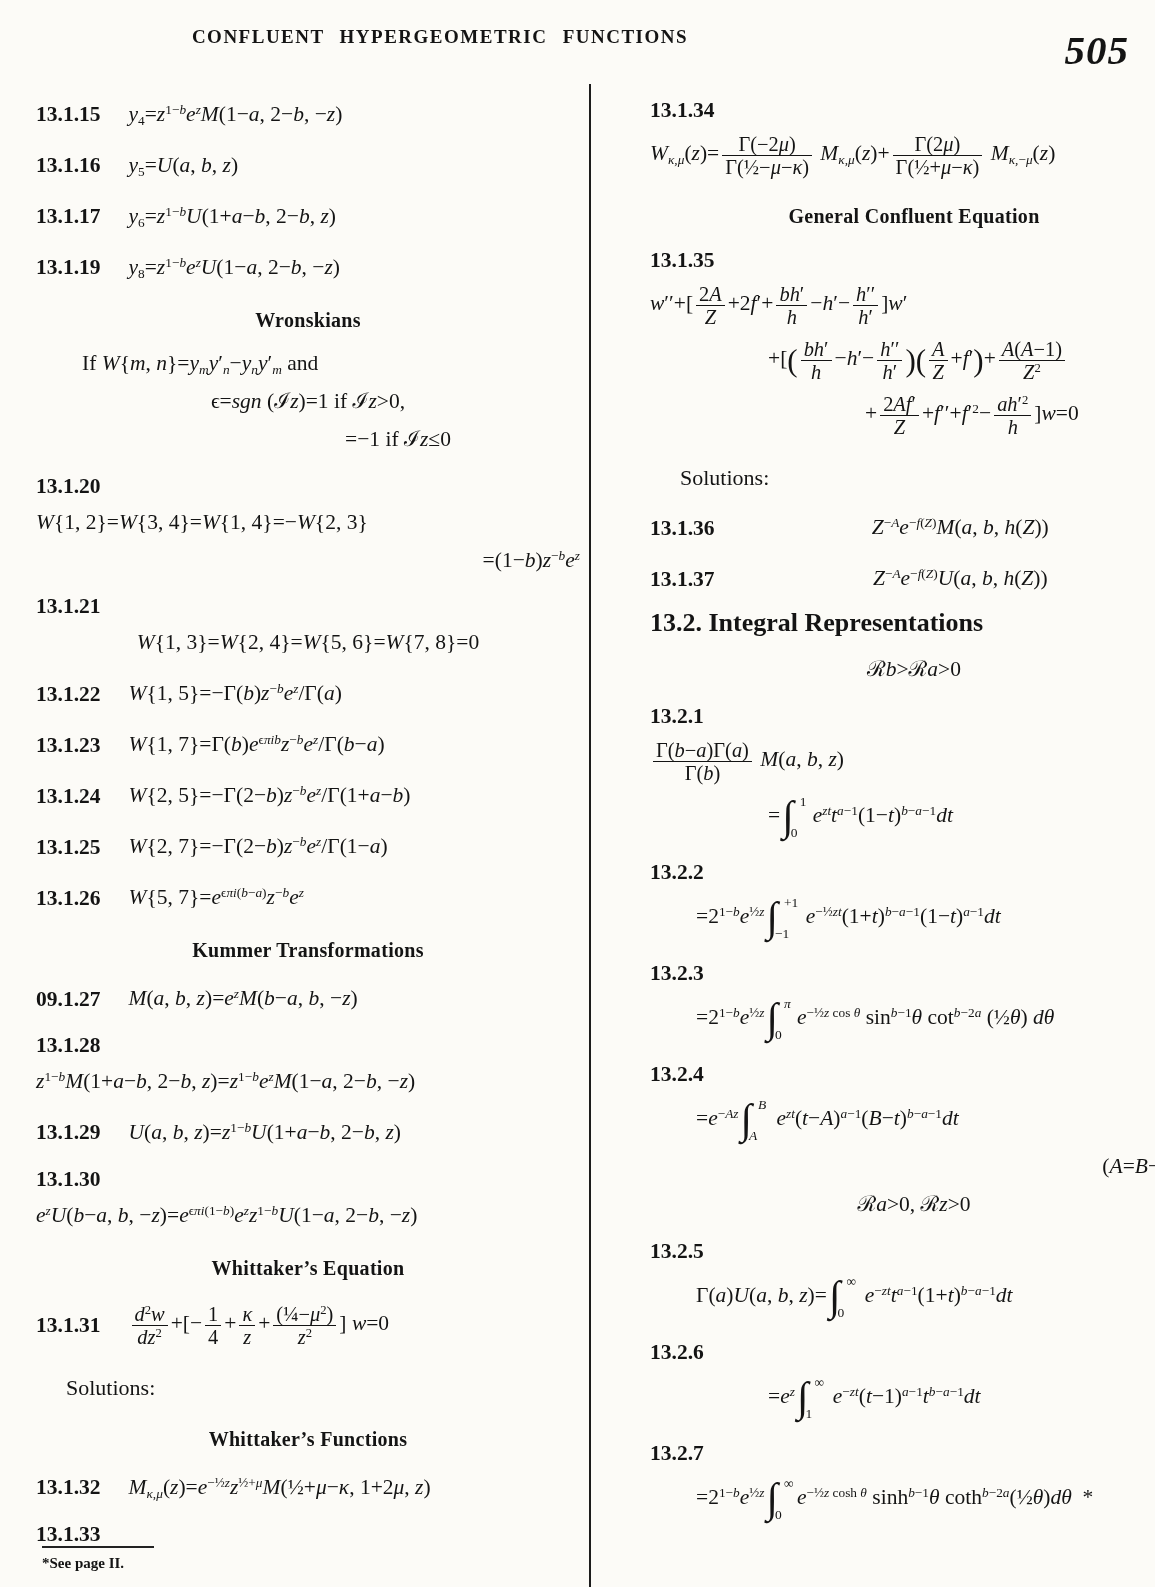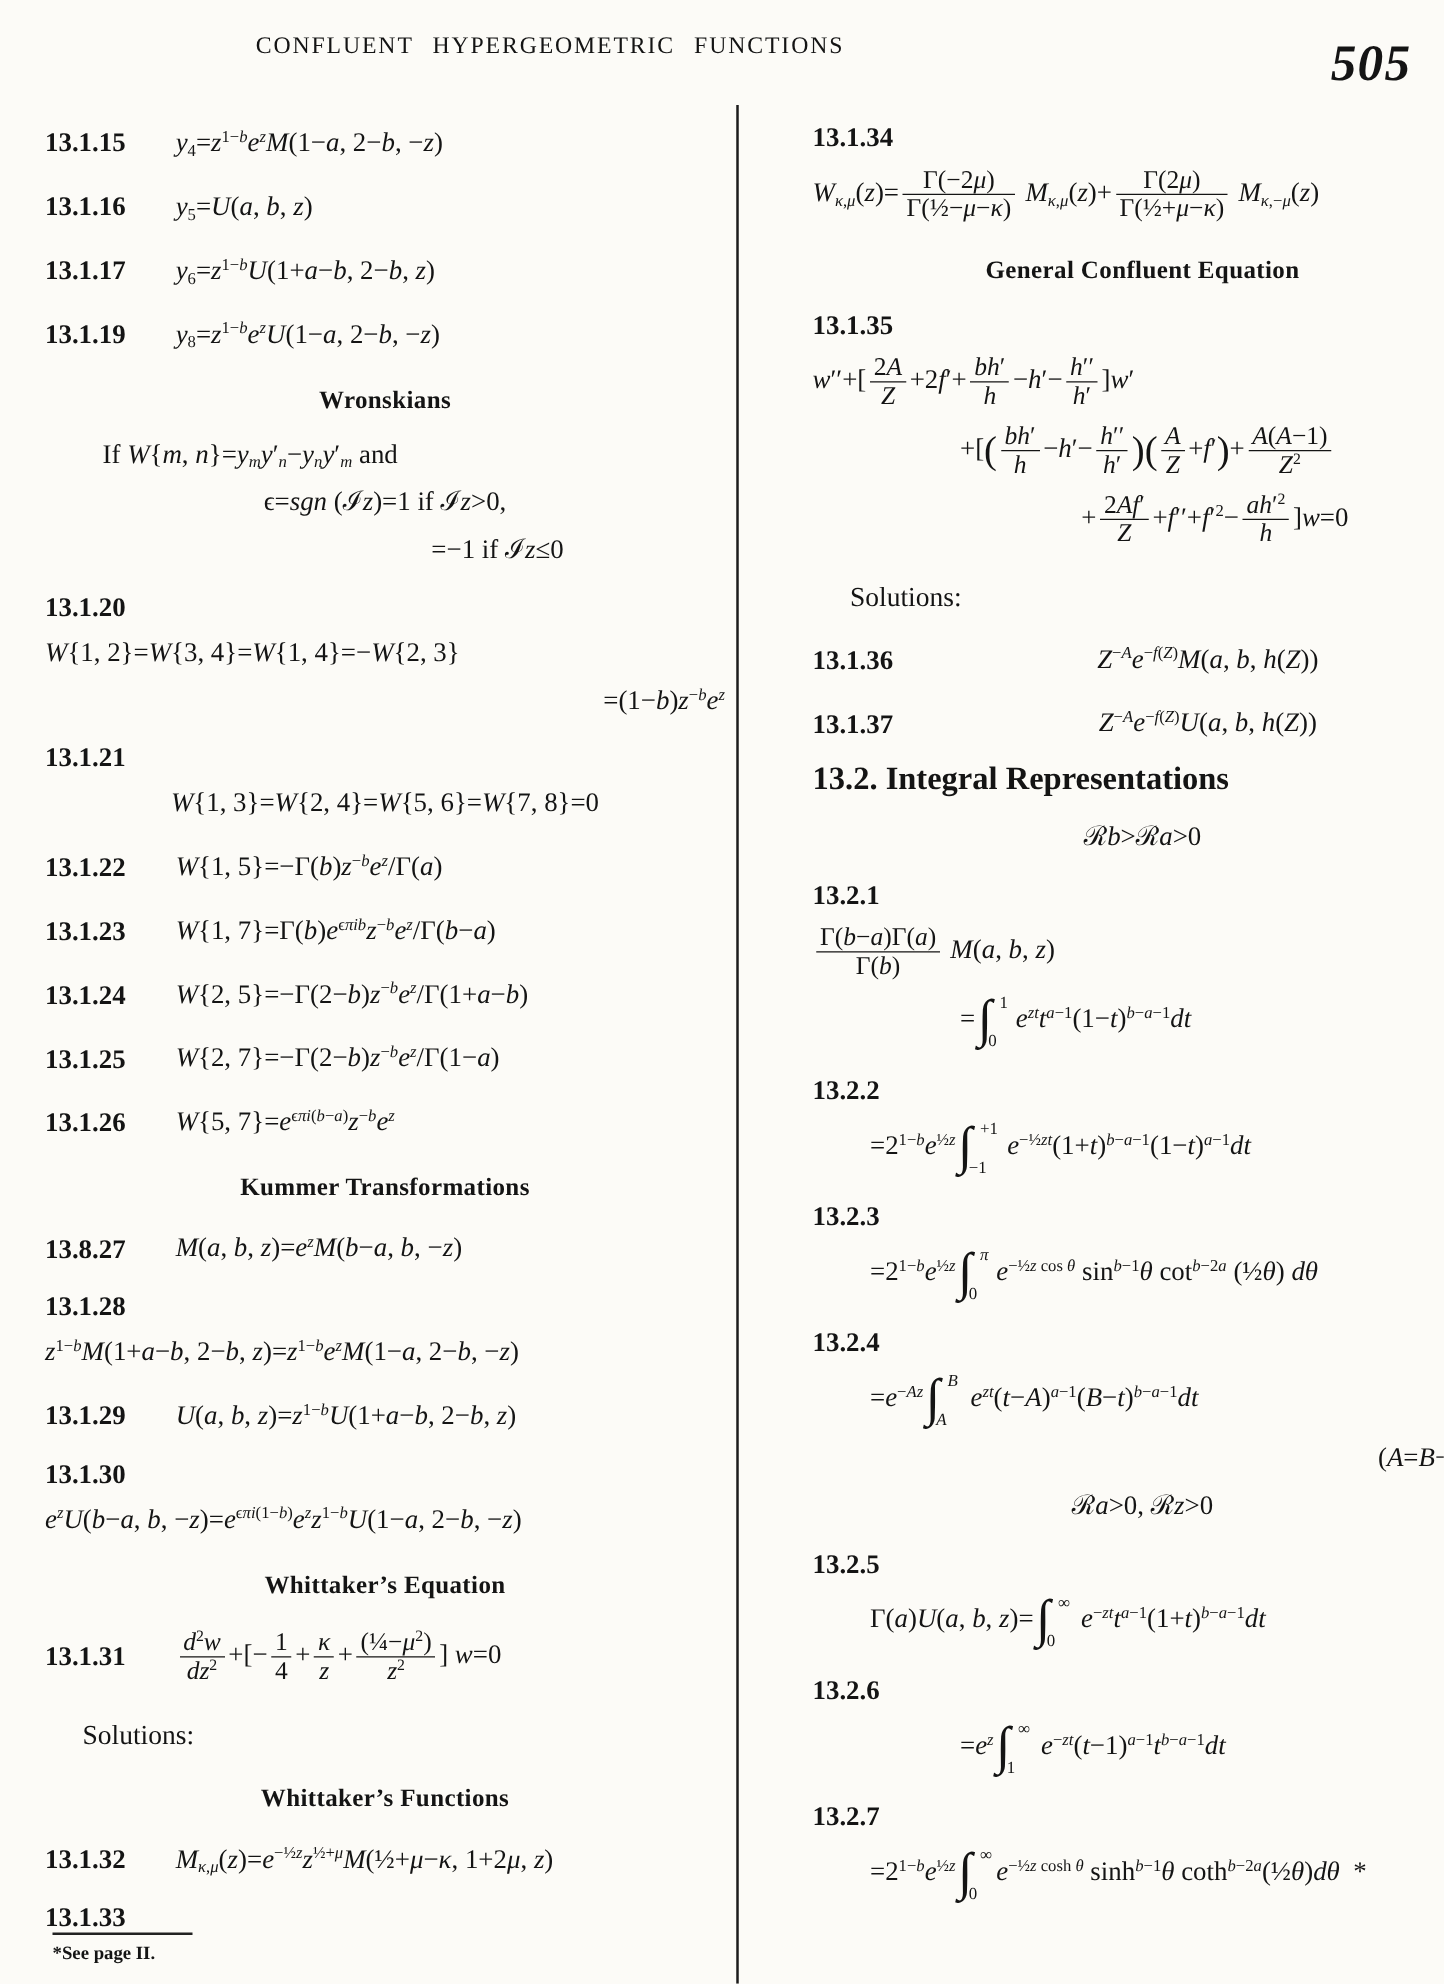"CONFLUENT HYPERGEOMETRIC FUNCTIONS" .page-title { font-weight: normal -> bold }
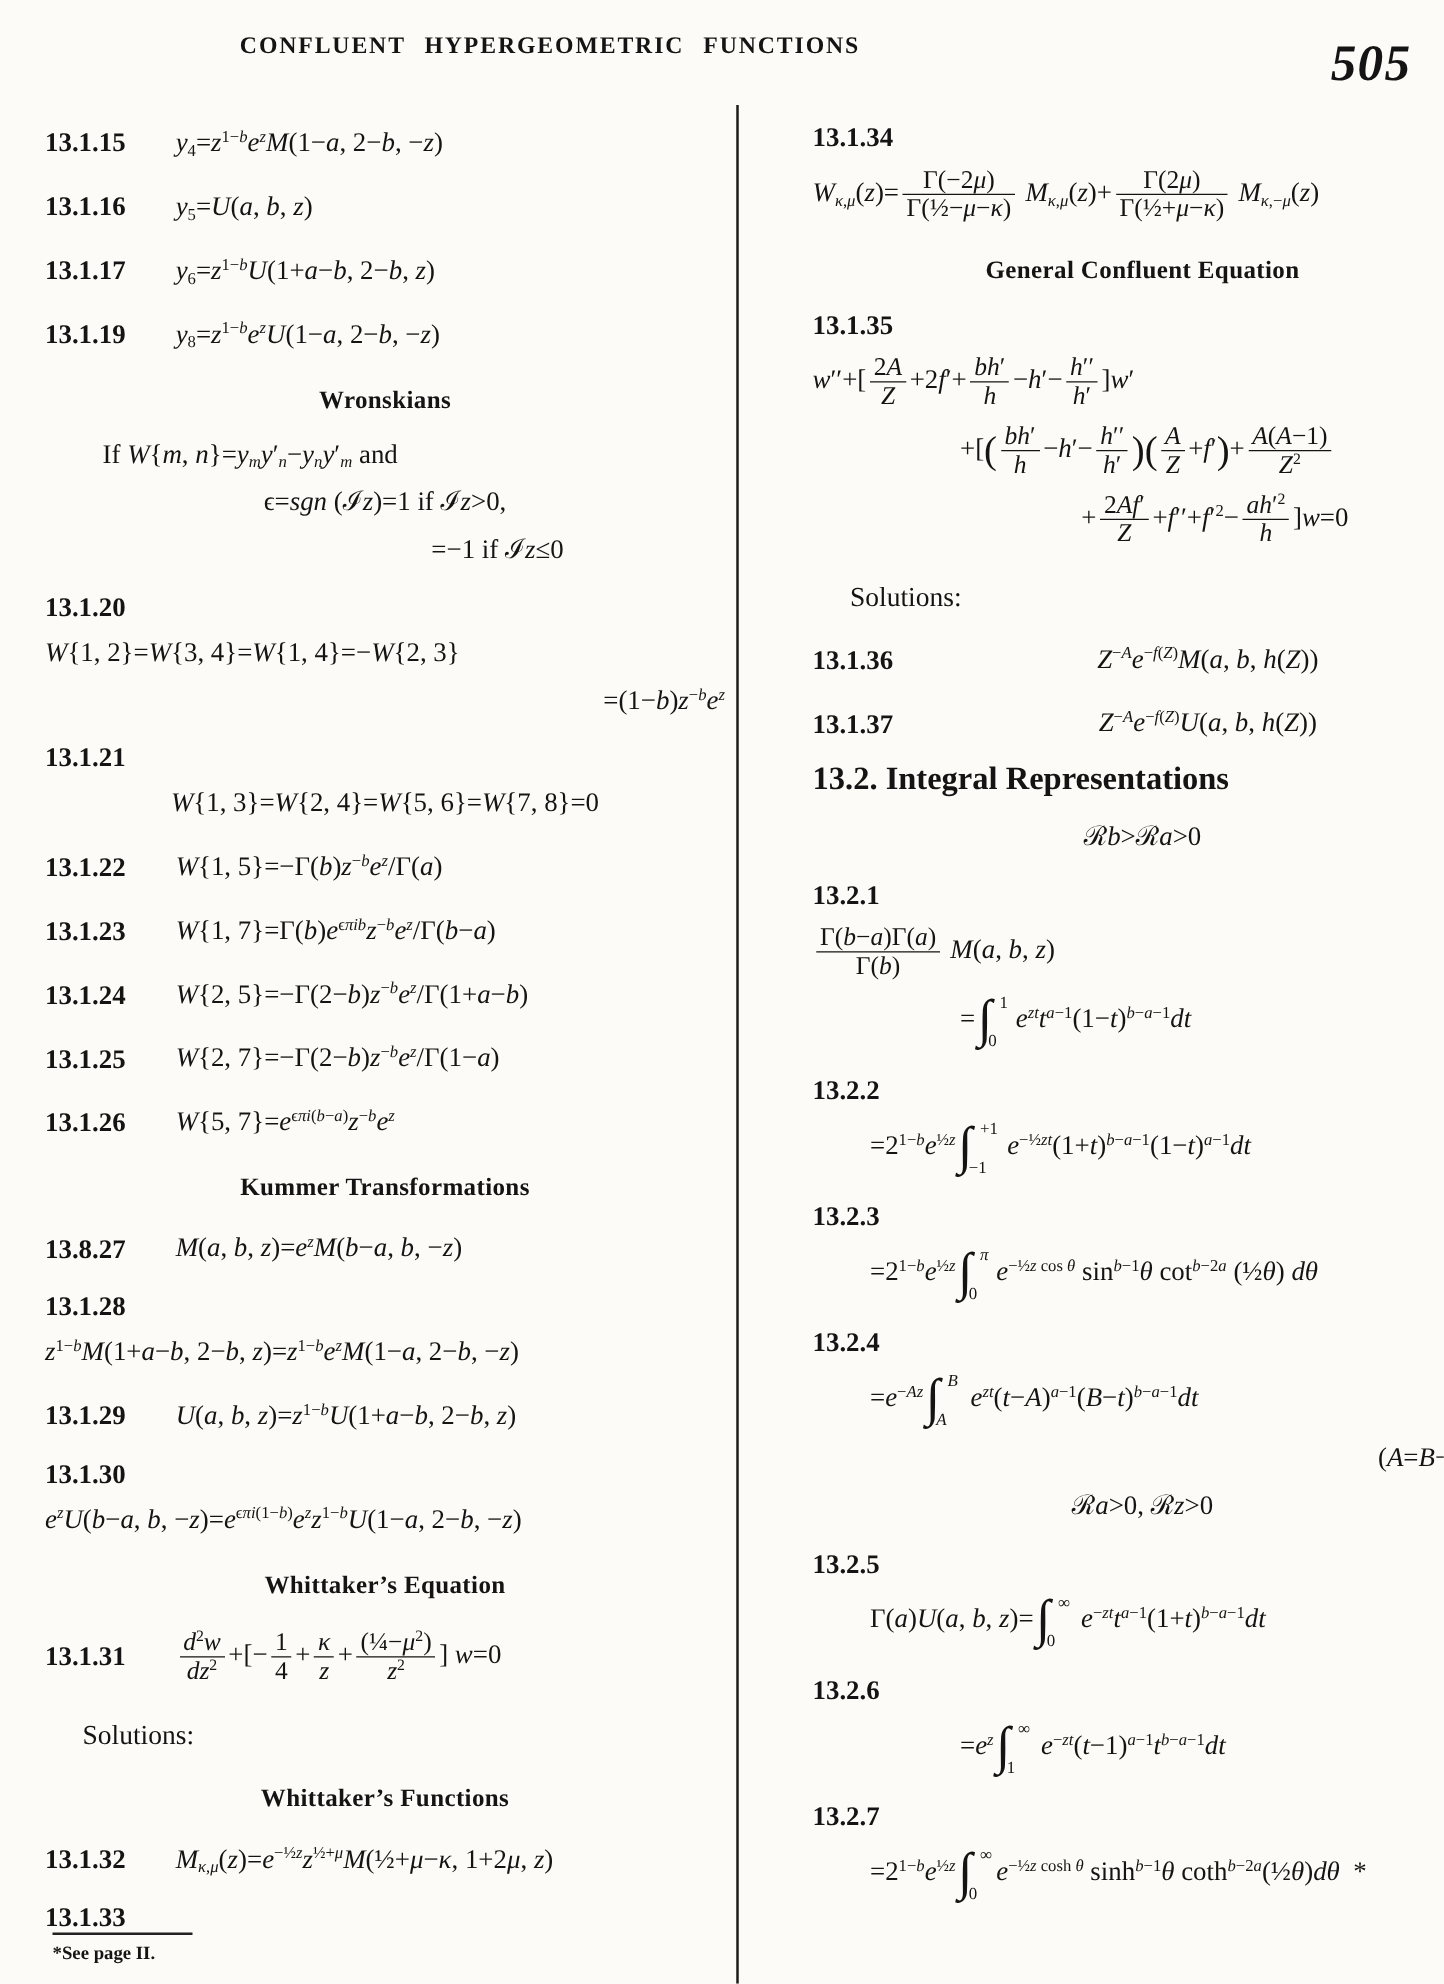"13.1.15" .row { gap: 40px -> 28px }
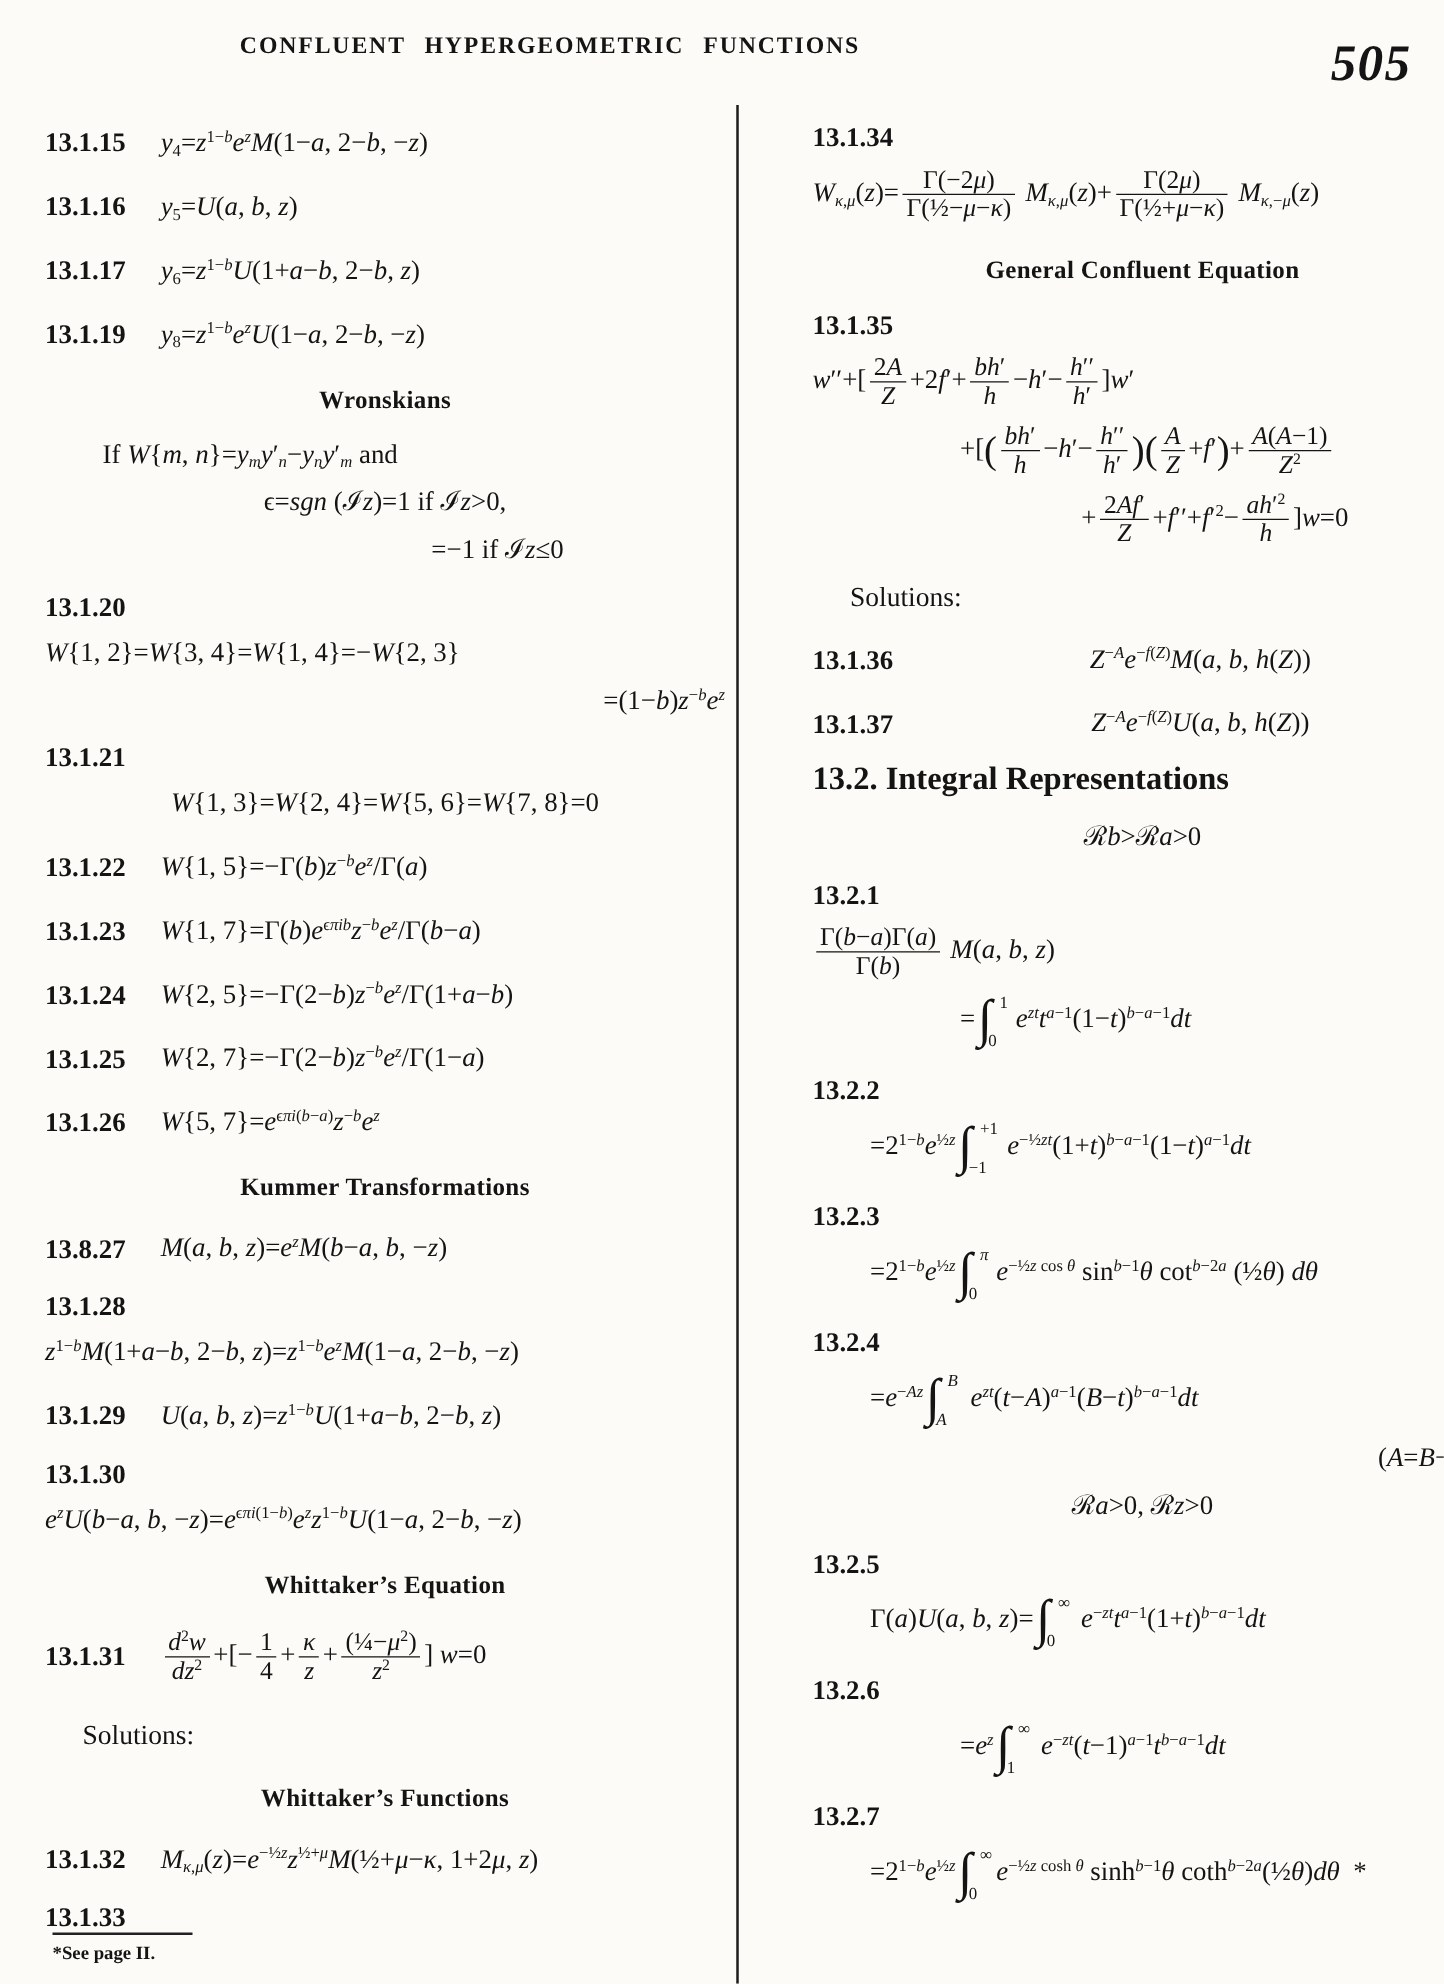"13.8.27" b.num { text: 13.8.27 -> 09.1.27 }
